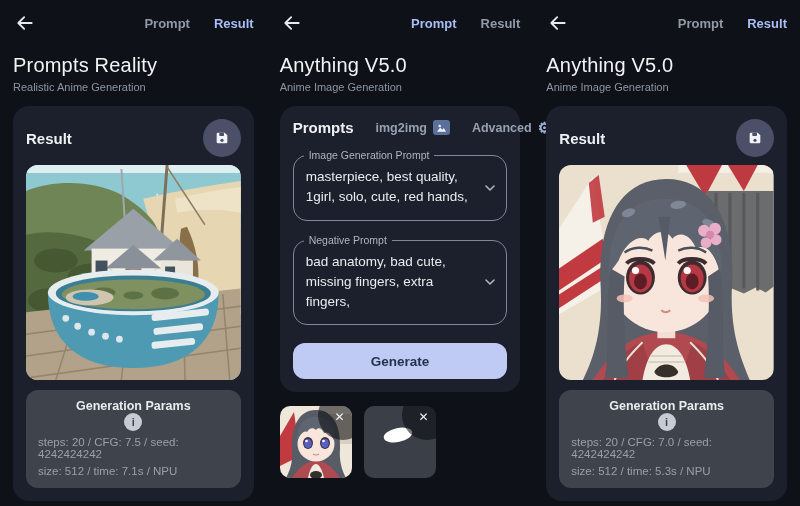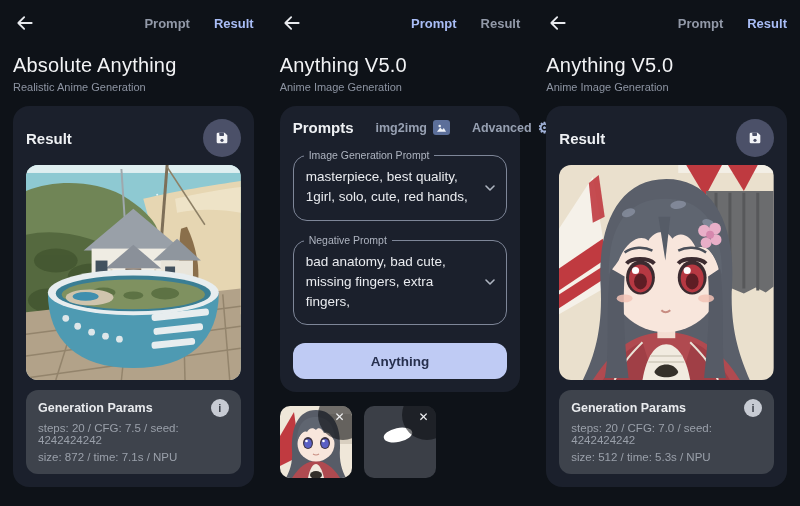"Absolute Anything" div.page-title { text: Absolute Anything -> Prompts Reality }
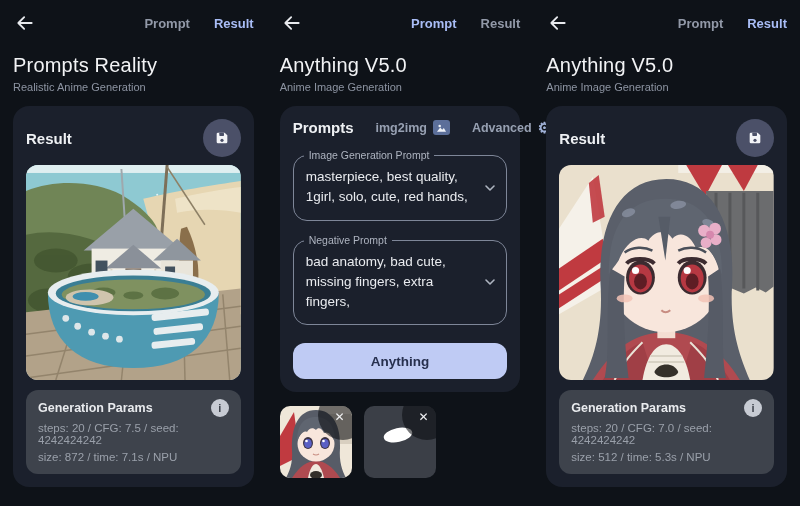"Anything" button.generate-btn { text: Anything -> Generate }
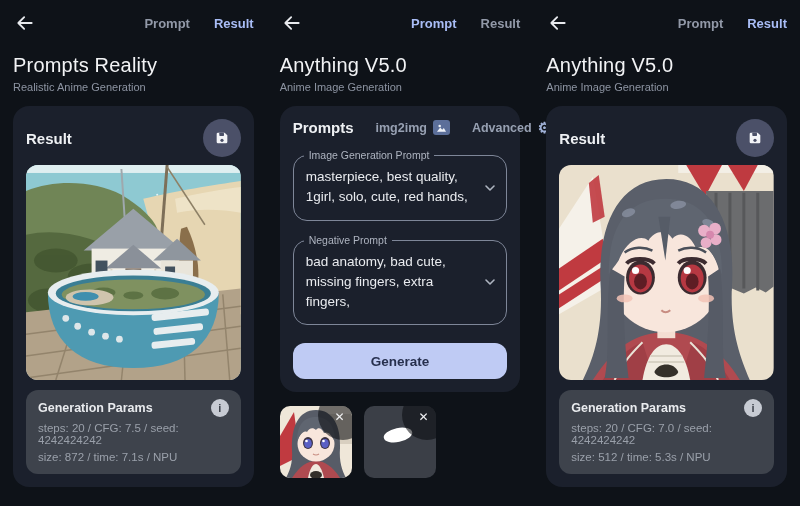"Generation Params" .params-head { flex-direction: none -> column }
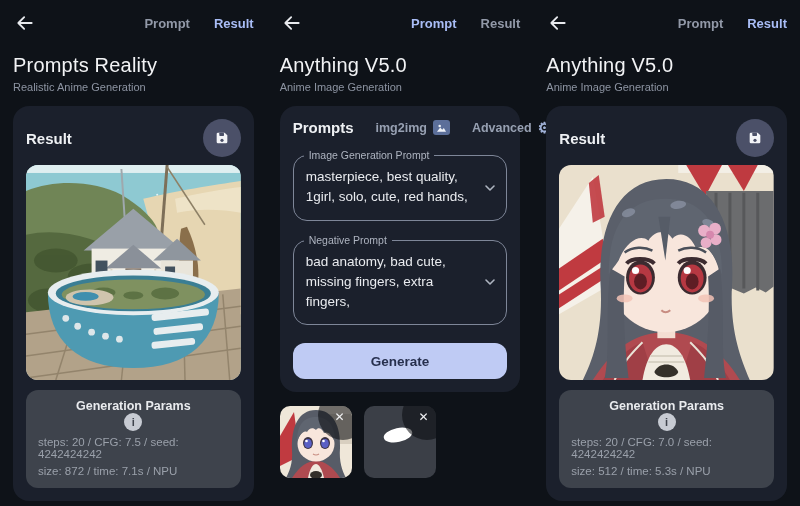"size: 872 / time: 7.1s" div.params-line { text: 872 -> 512 }
